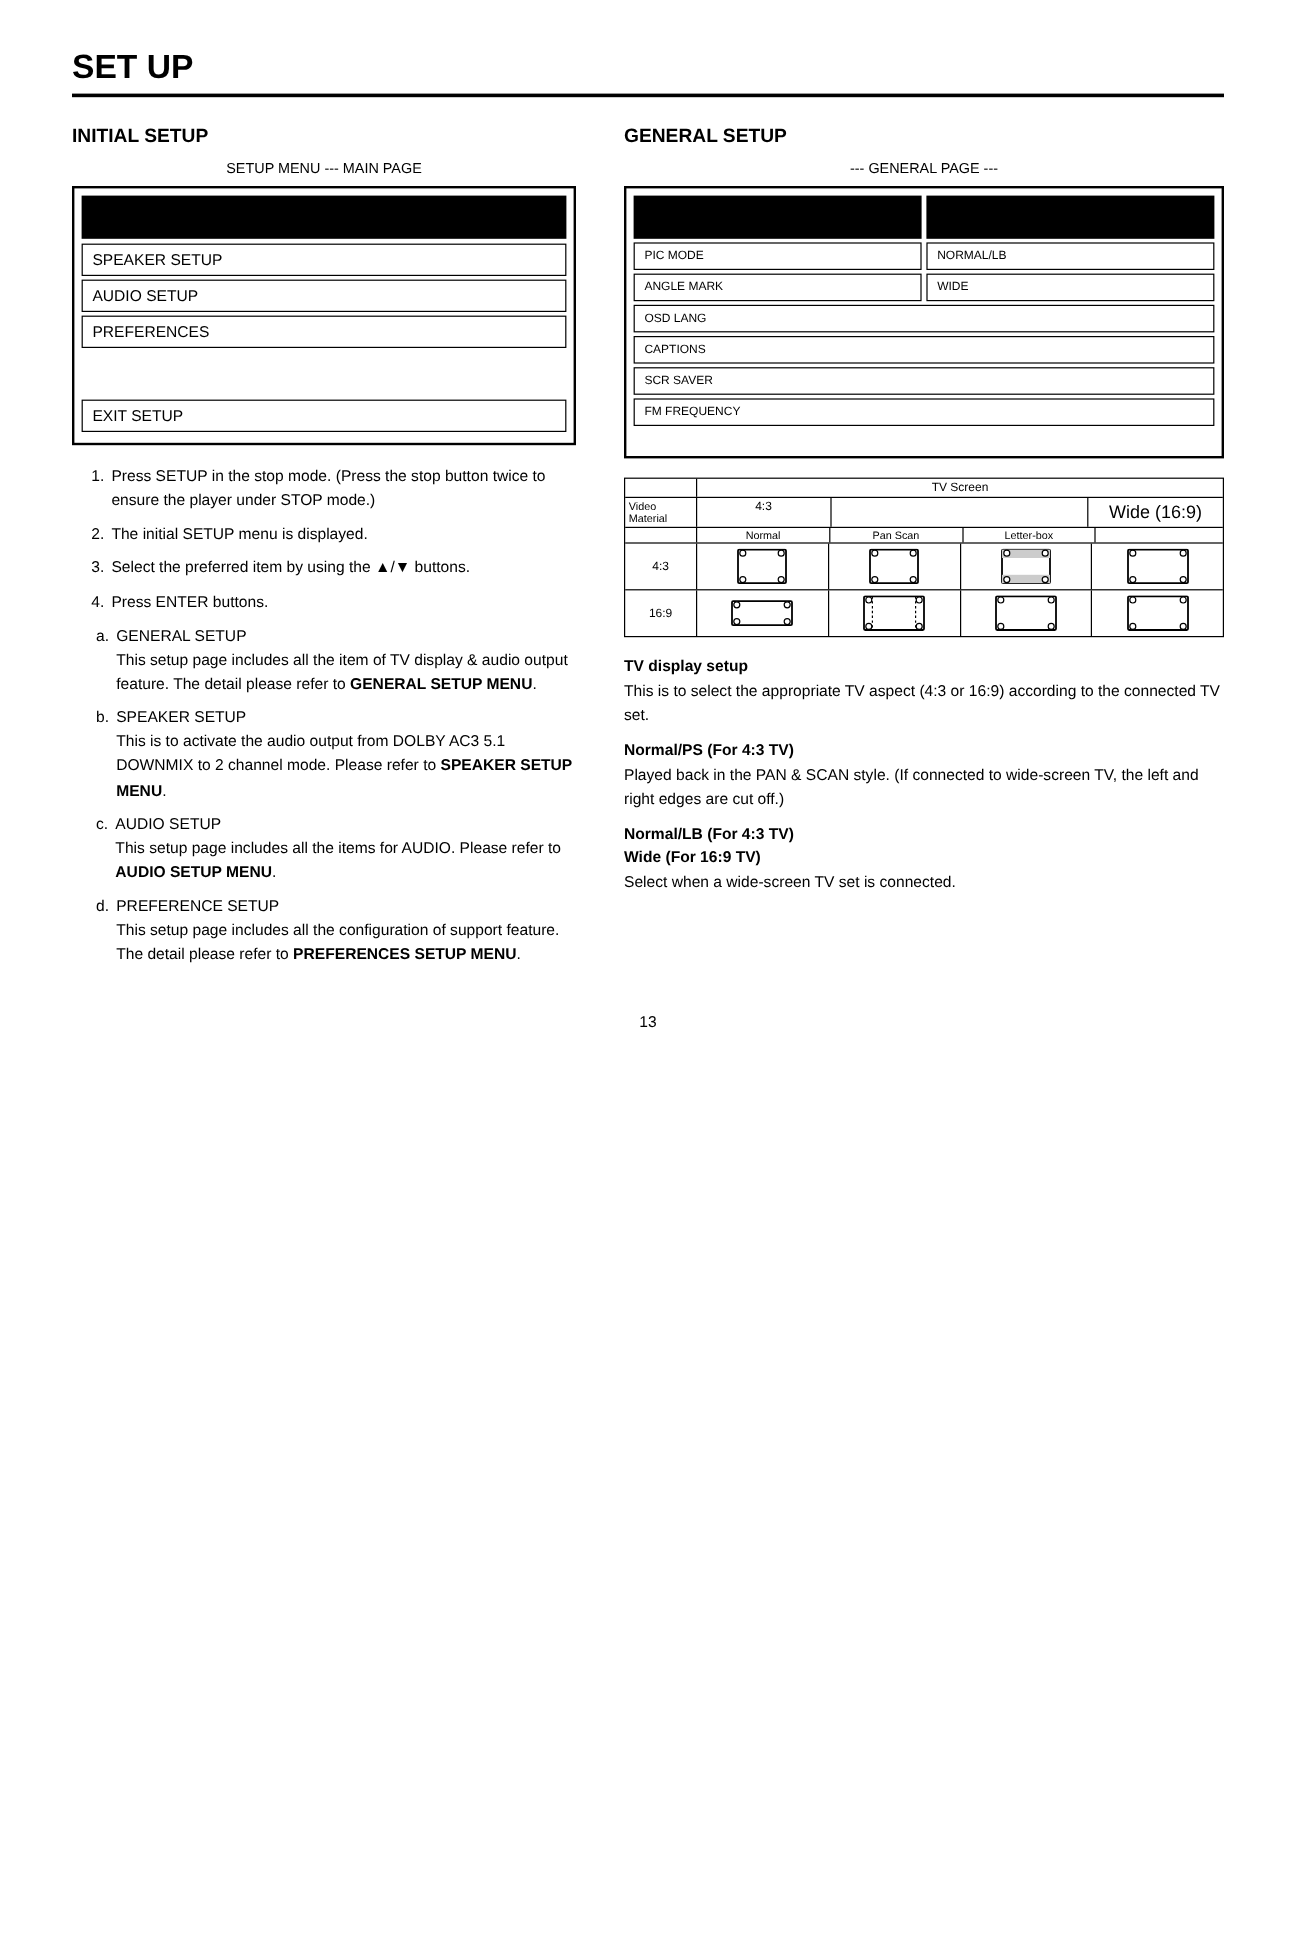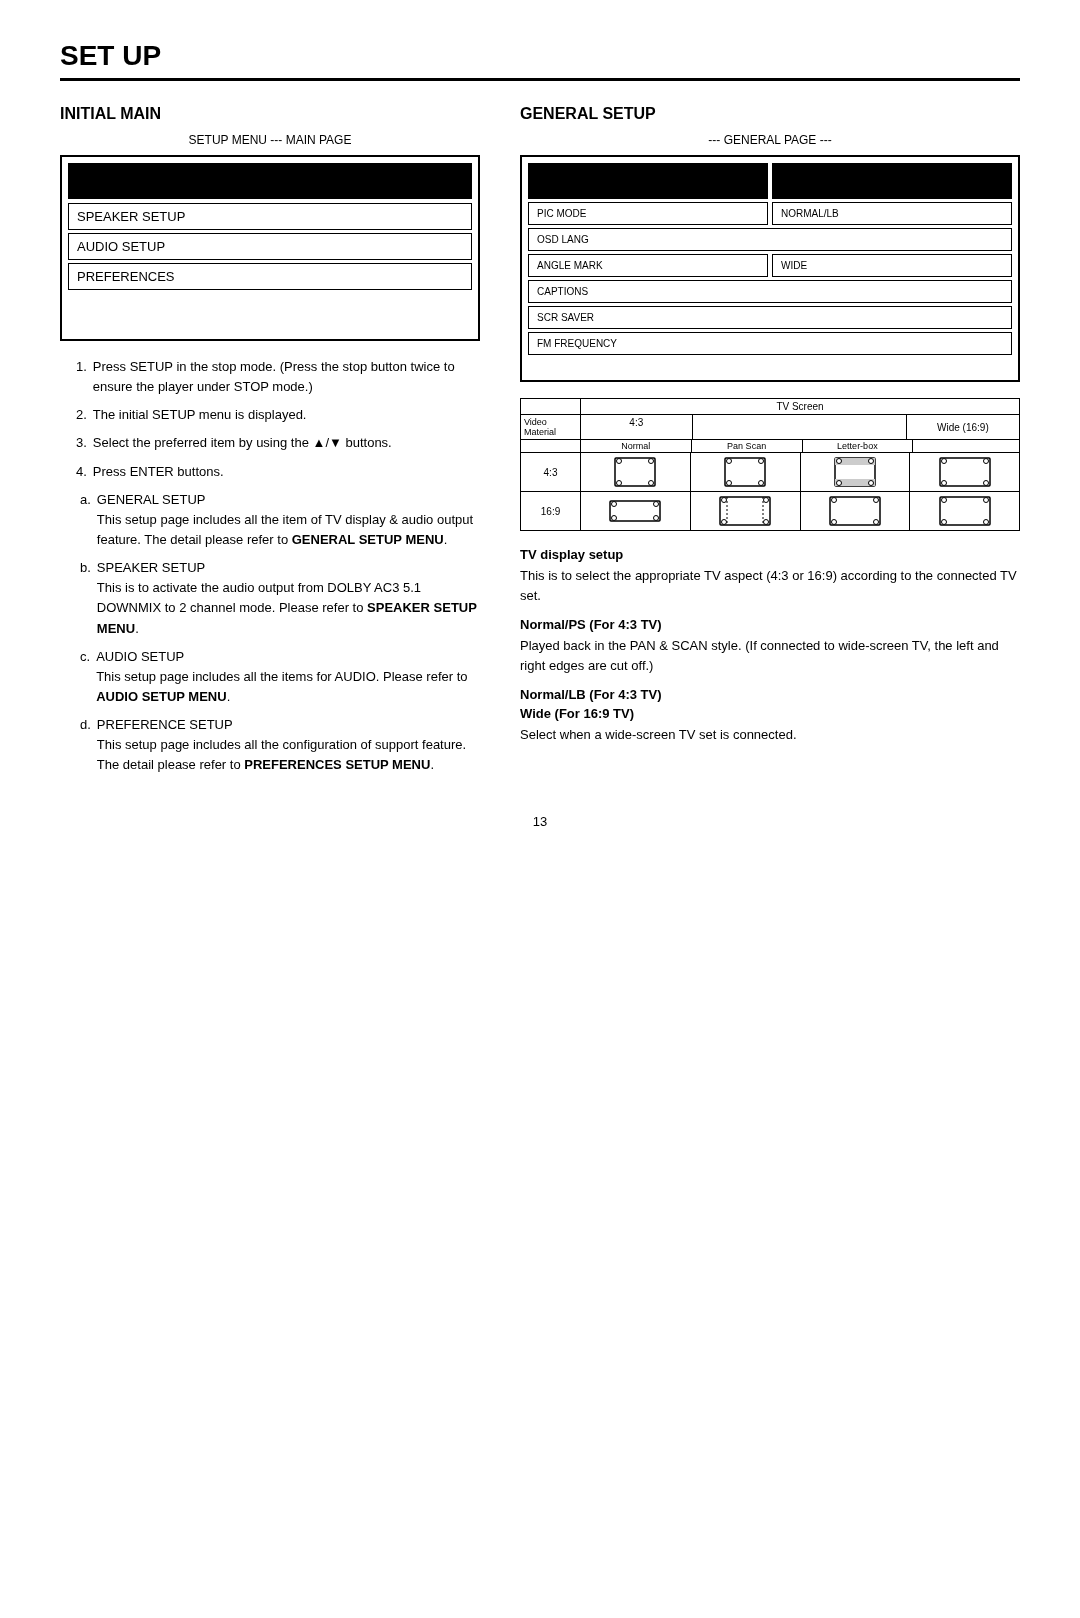"INITIAL MAIN" div.section-title { text: MAIN -> SETUP }
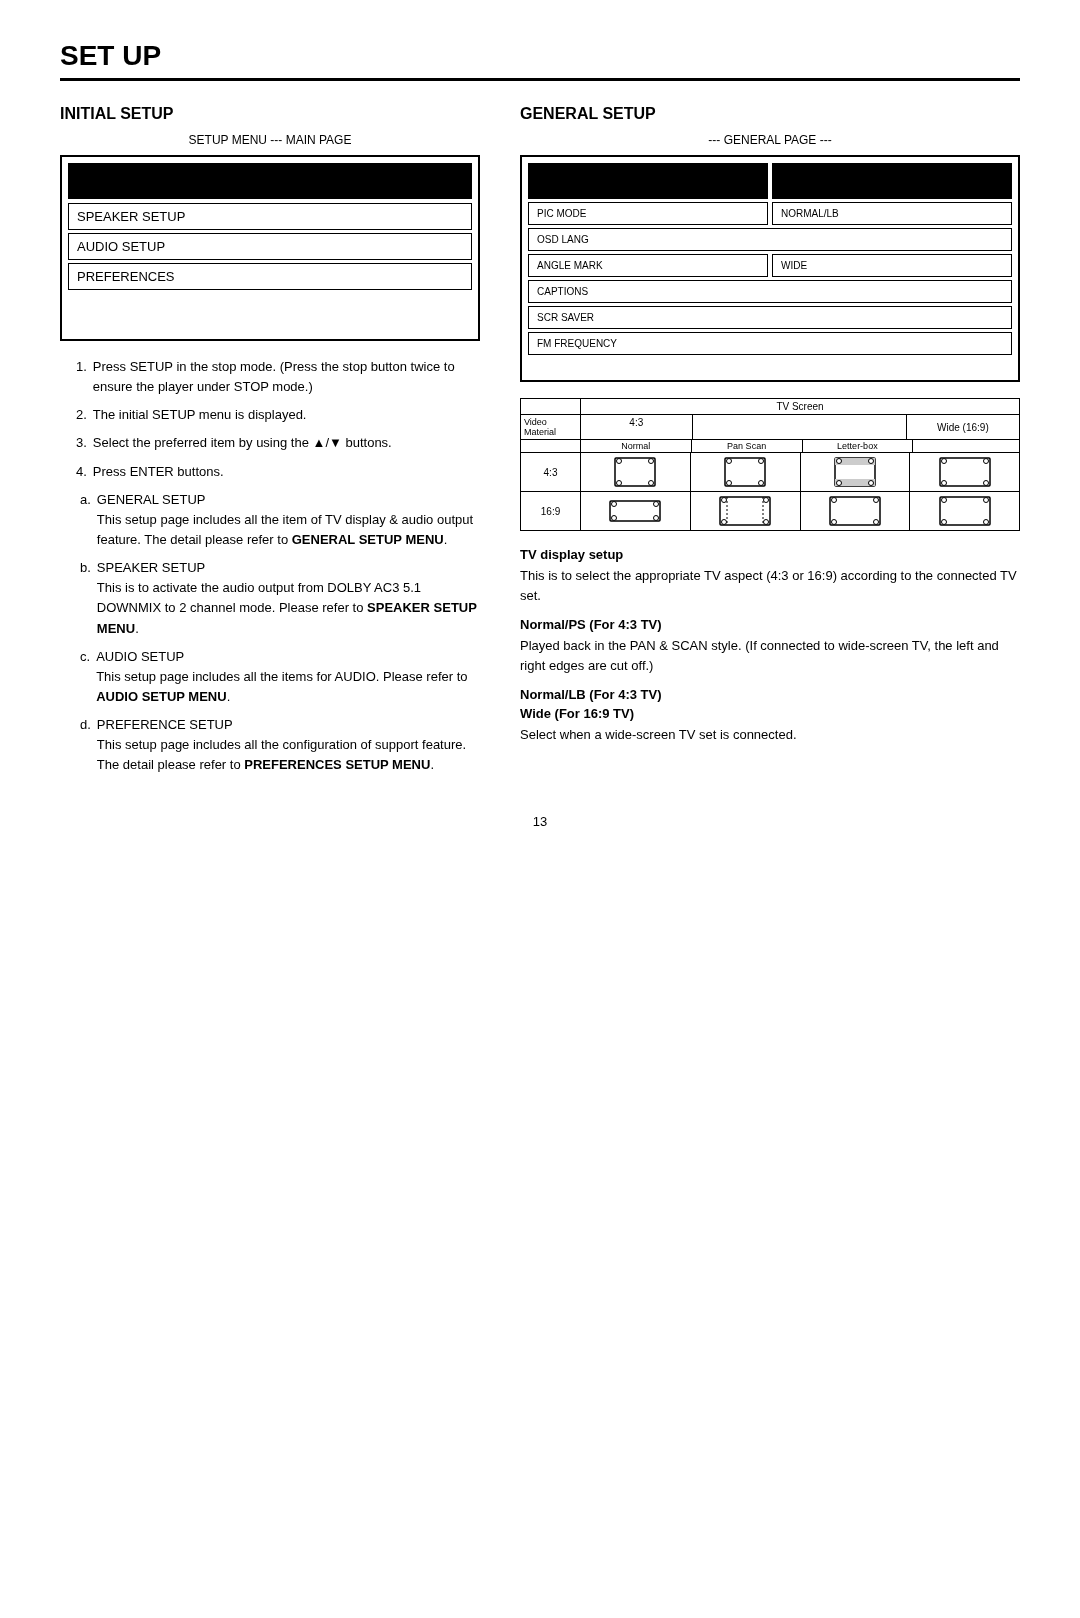"OSD LANG" div.general-row { order: before "ANGLE MARK" -> after "ANGLE MARK" }
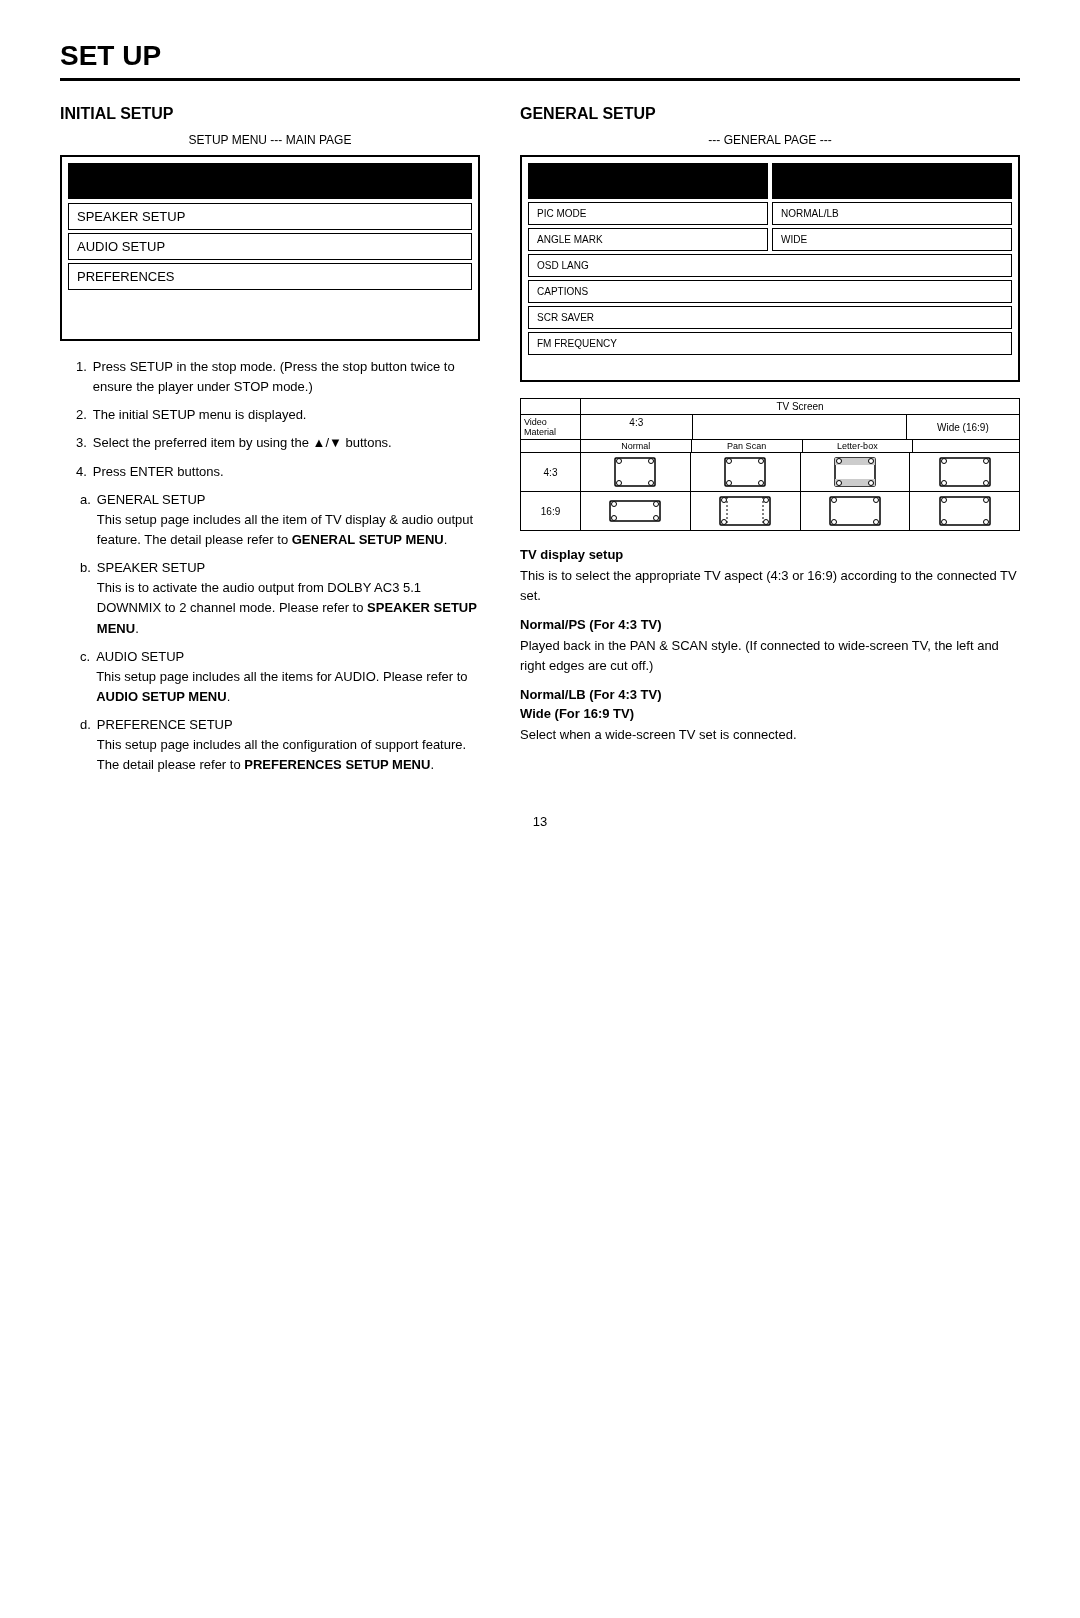"EXIT SETUP" div.menu-item { html: none -> <div>EXIT SETUP</div> }
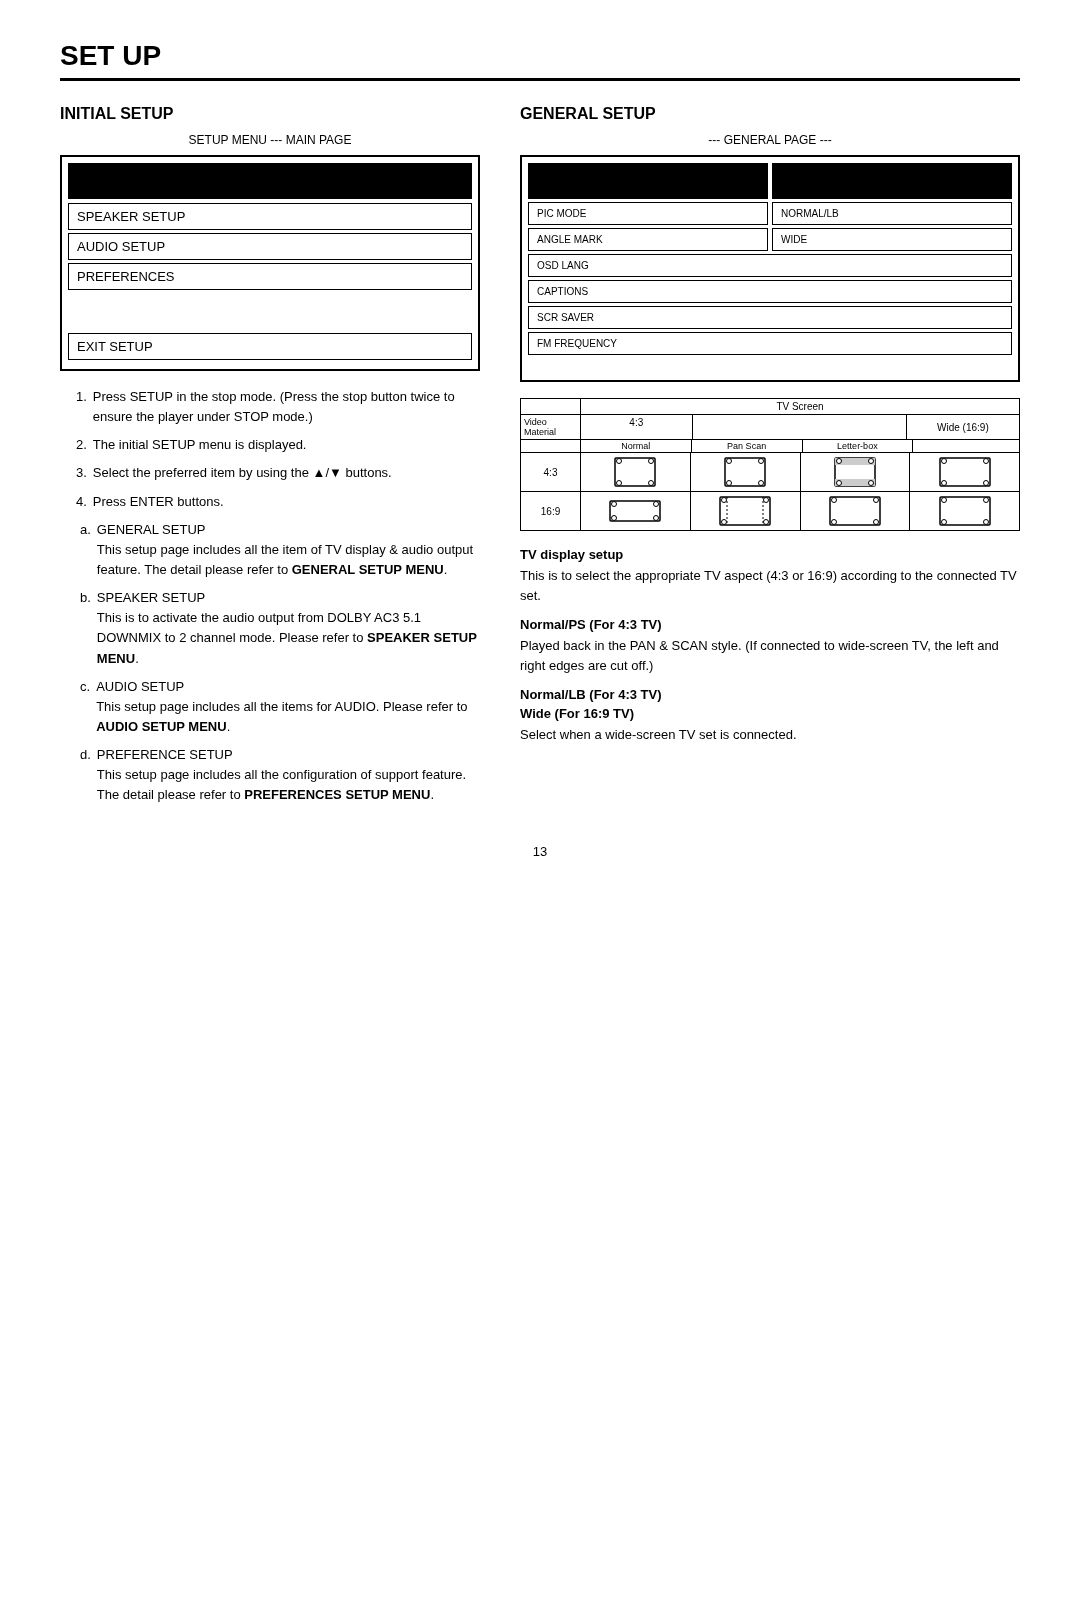"Wide (16:9)" div { font-size: 10px -> 15px }
